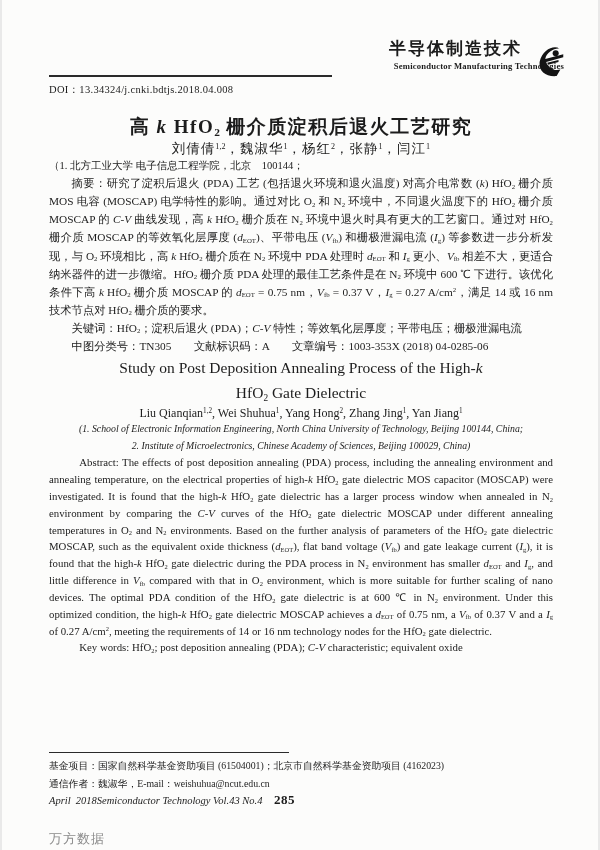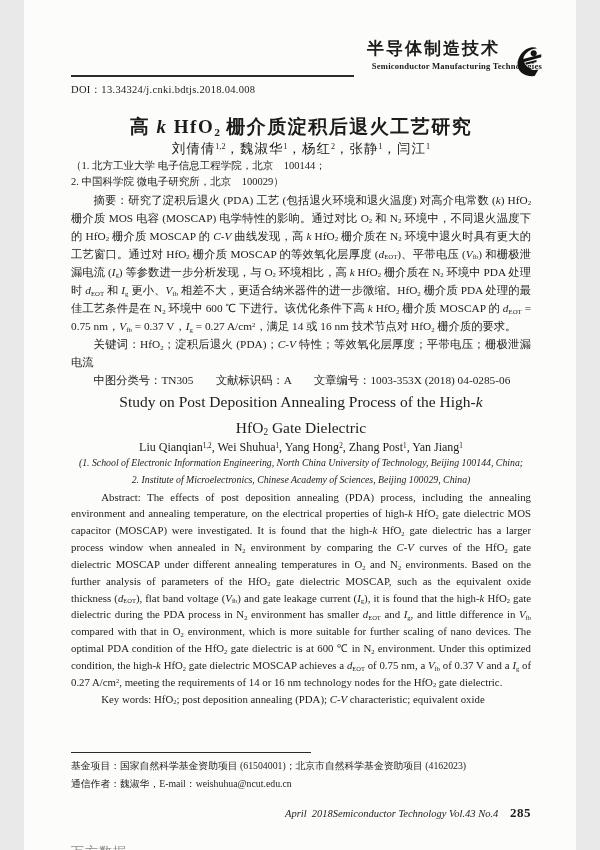"半导体制造技术" .page { width: 552px -> 596px }
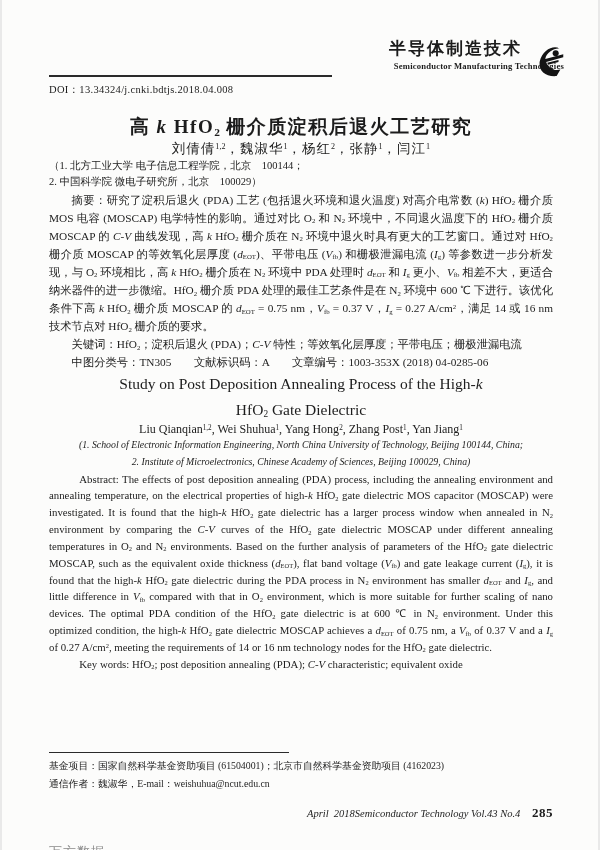"2. 中国科学院 微电子研究所，北京 100029）" span { html: <span>2. 中国科学院 微电子研究所，北京 100029）</span> -> none }
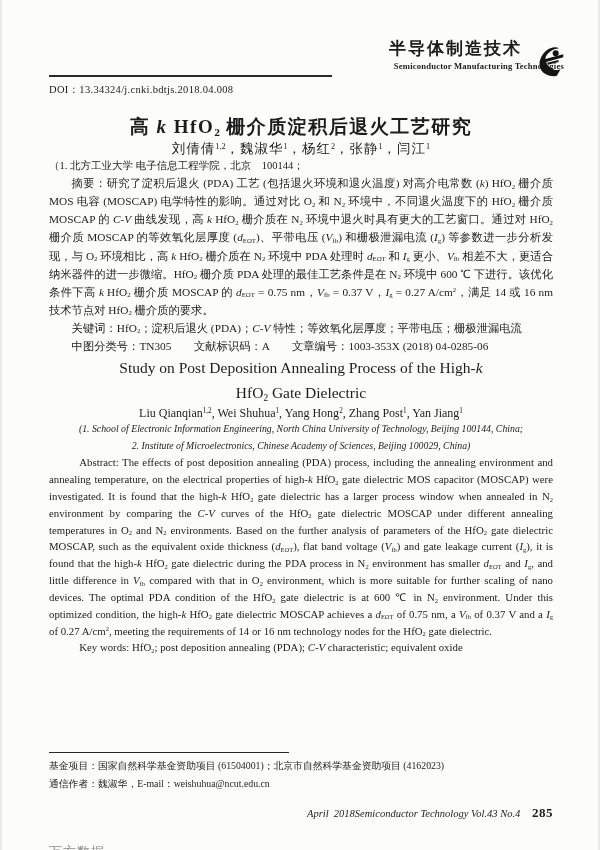", Zhang Post" span { text: Post -> Jing }
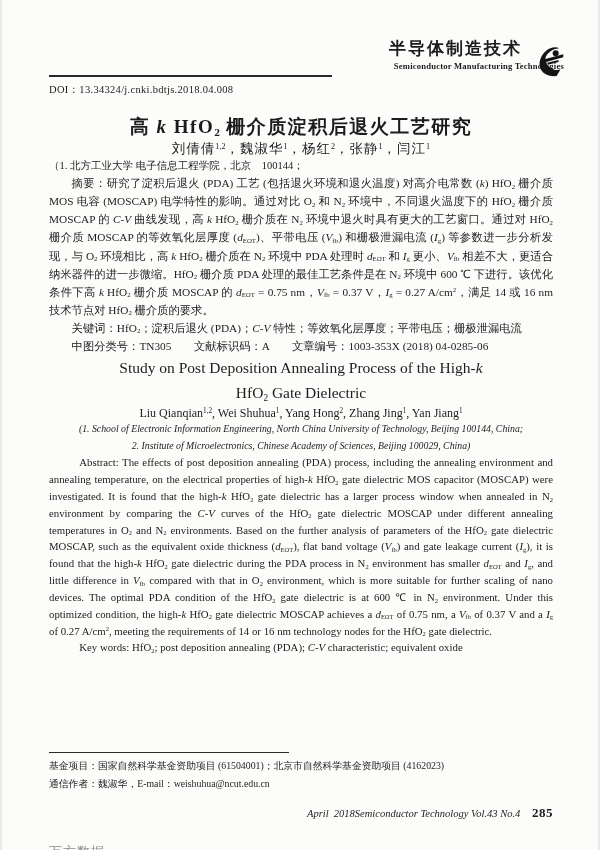"April 2018" .page-footer { justify-content: flex-end -> flex-start; margin-top: 13px -> none }
